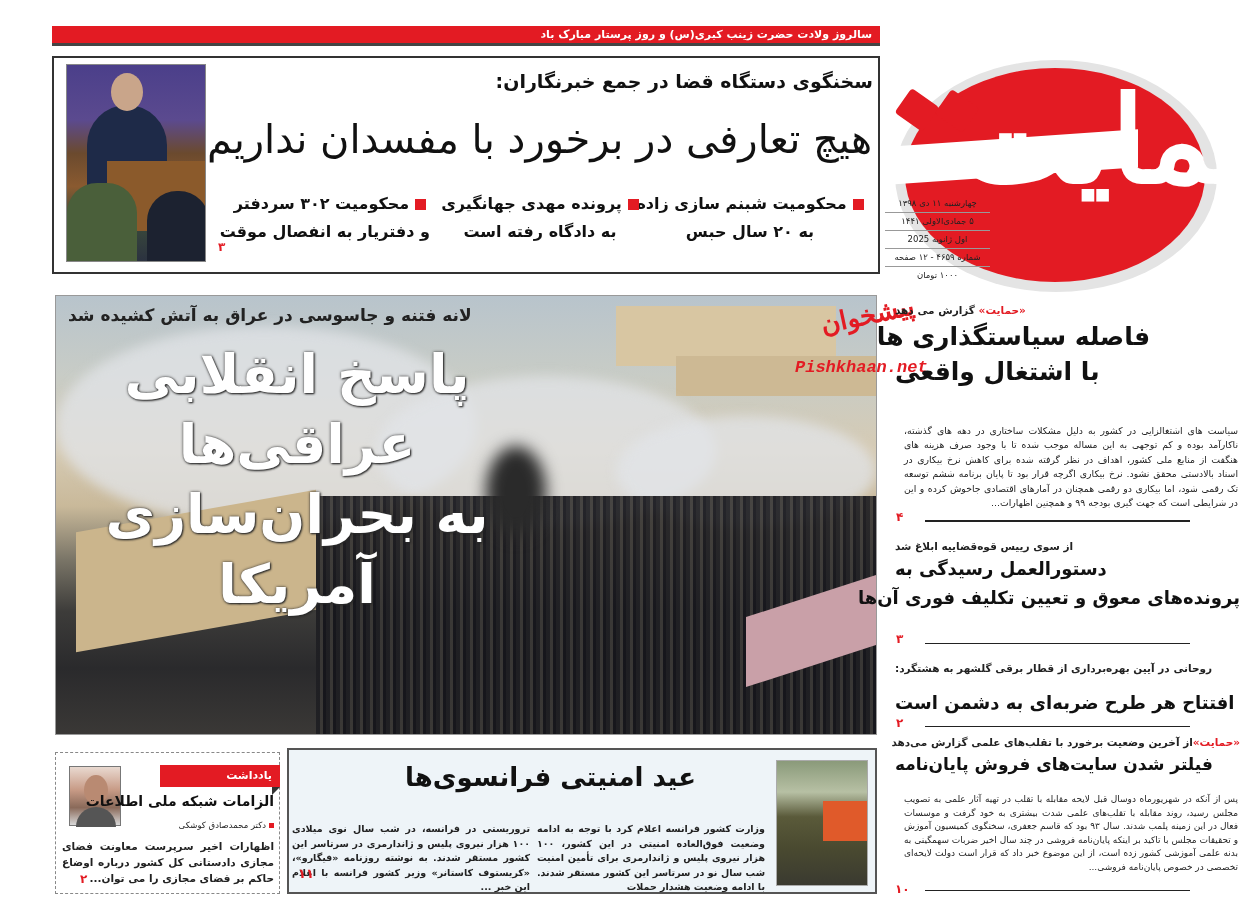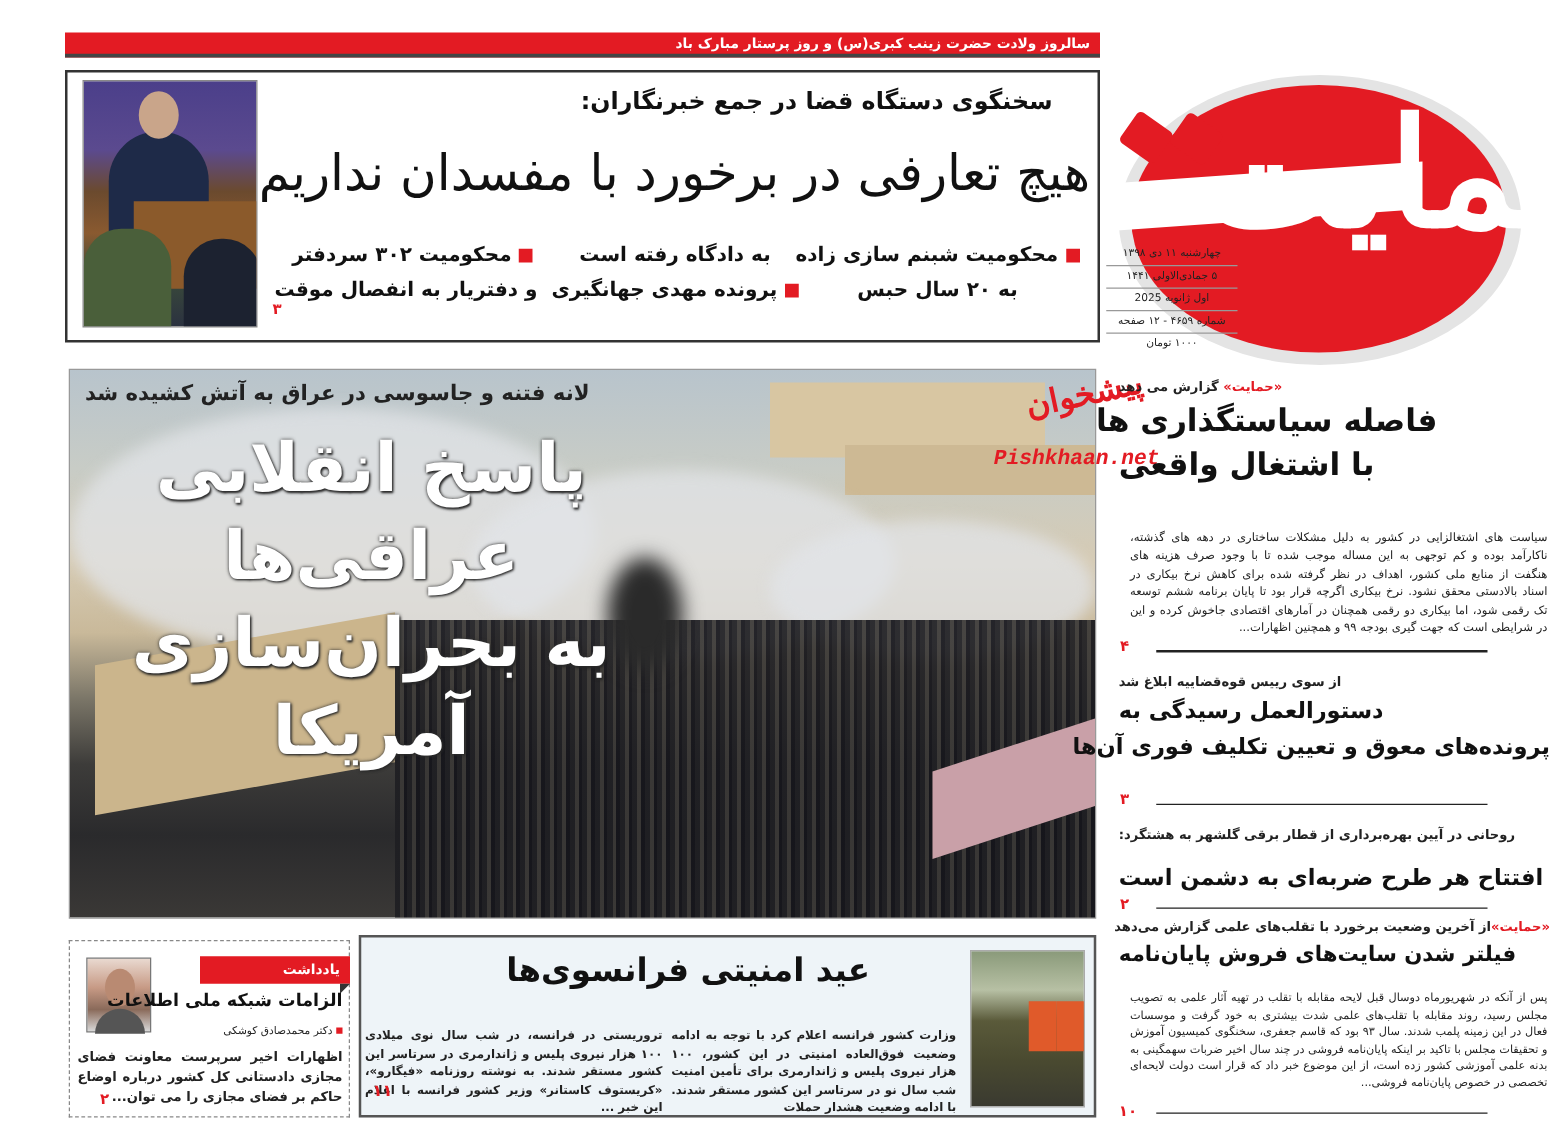"سخنگوی دستگاه قضا در جمع" .kicker-top { right: 408px -> 377px }
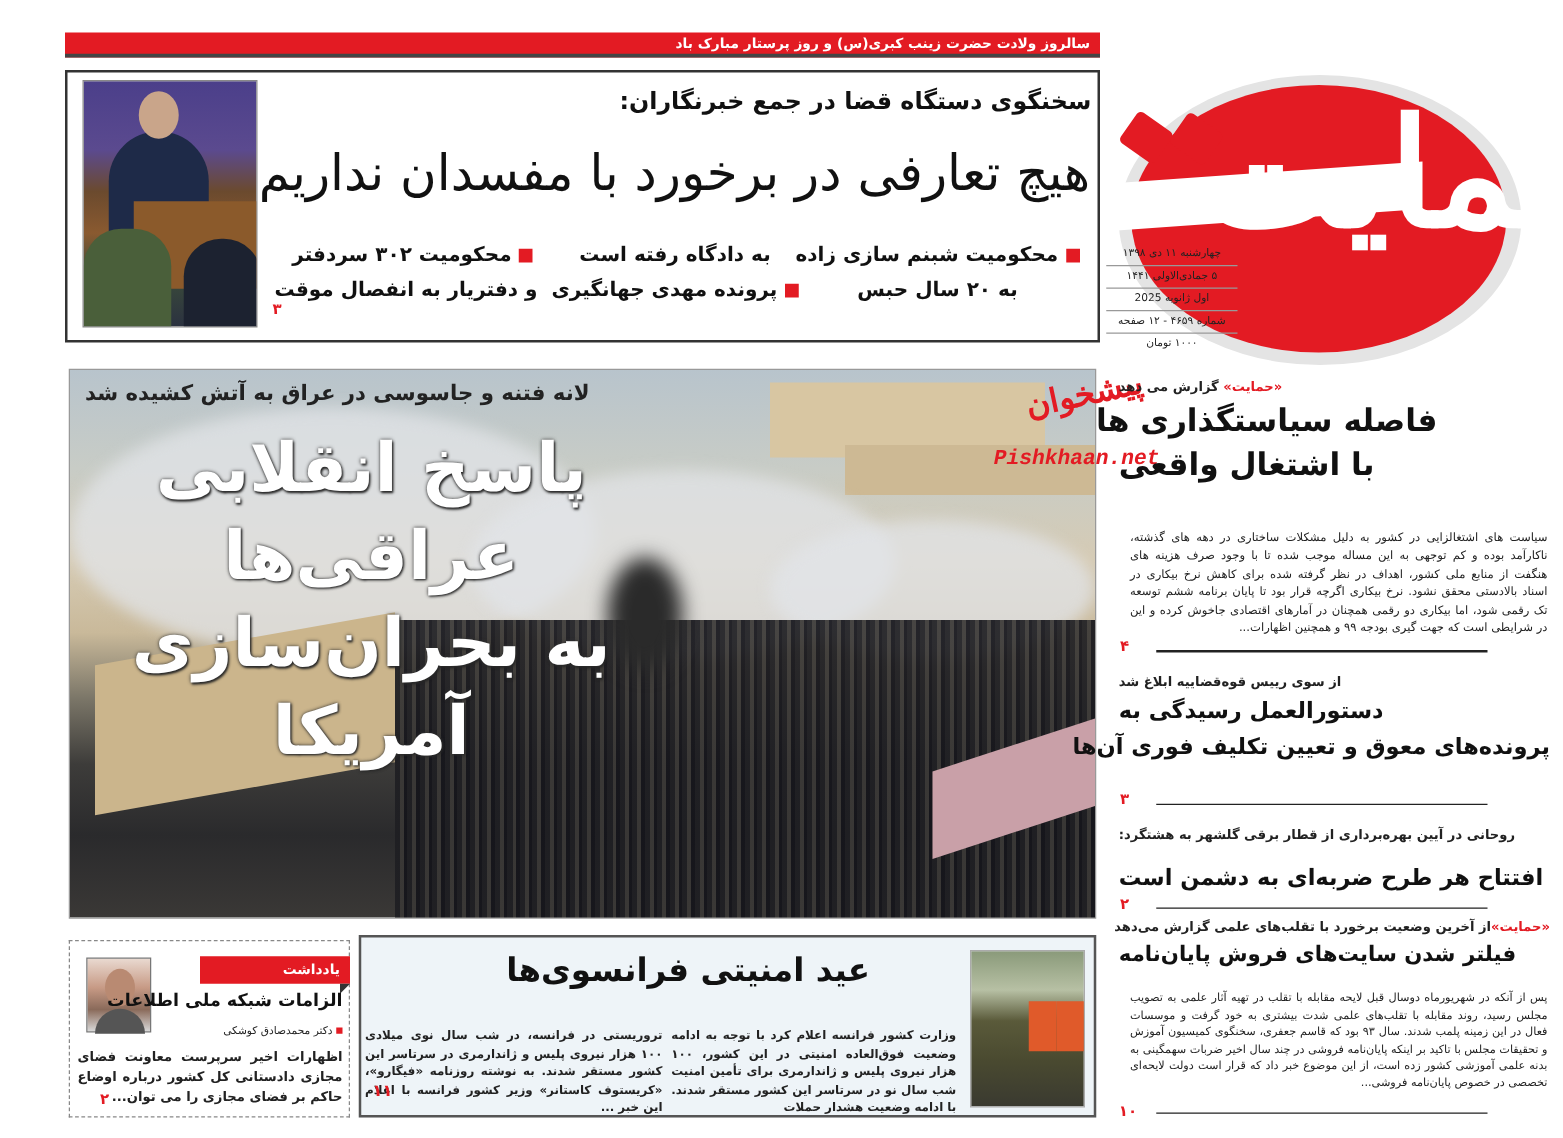"به دادگاه رفته است" div { order: before "پرونده مهدی جهانگیری" -> after "پرونده مهدی جهانگیری" }
